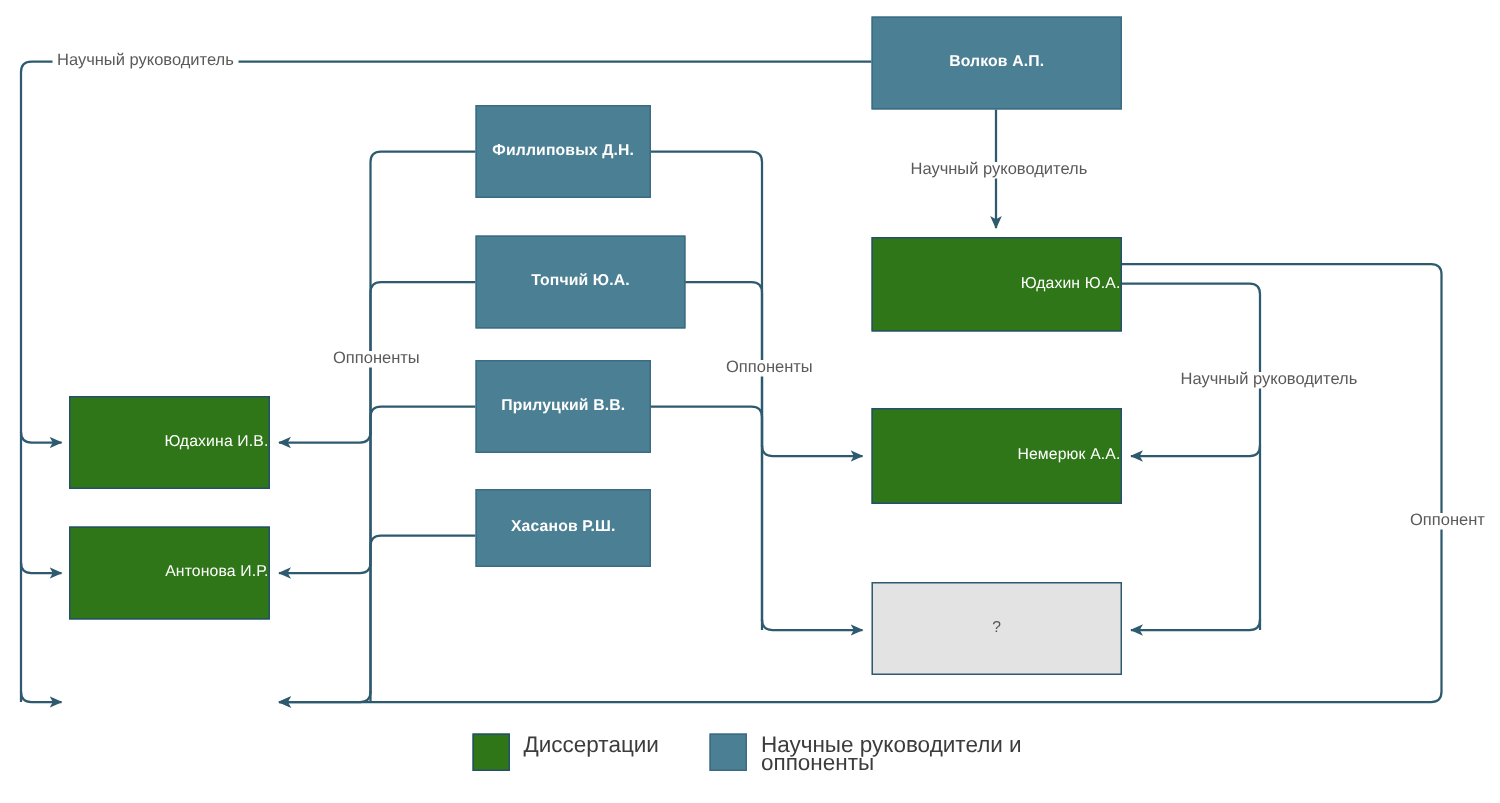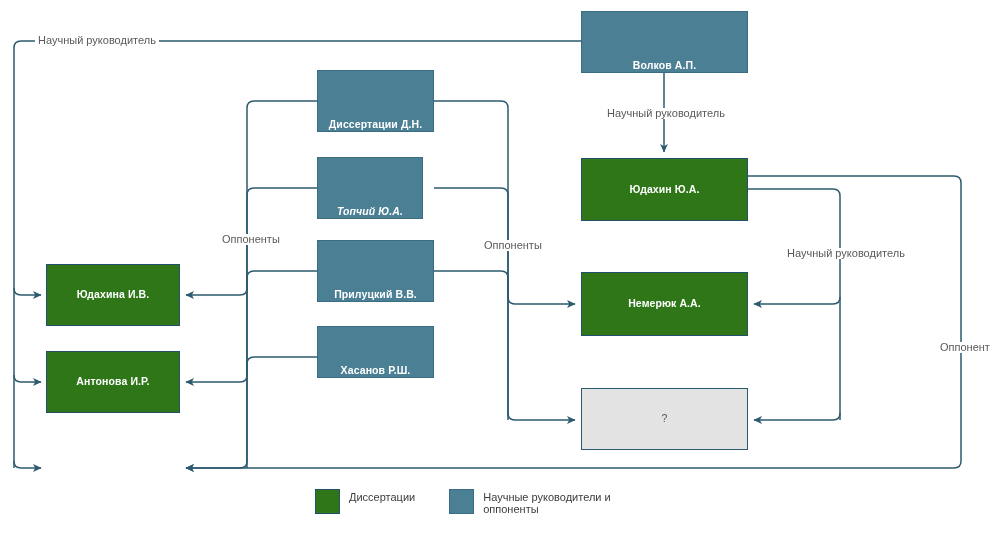"Волков А.П." .node.blue { align-items: flex-end -> none }
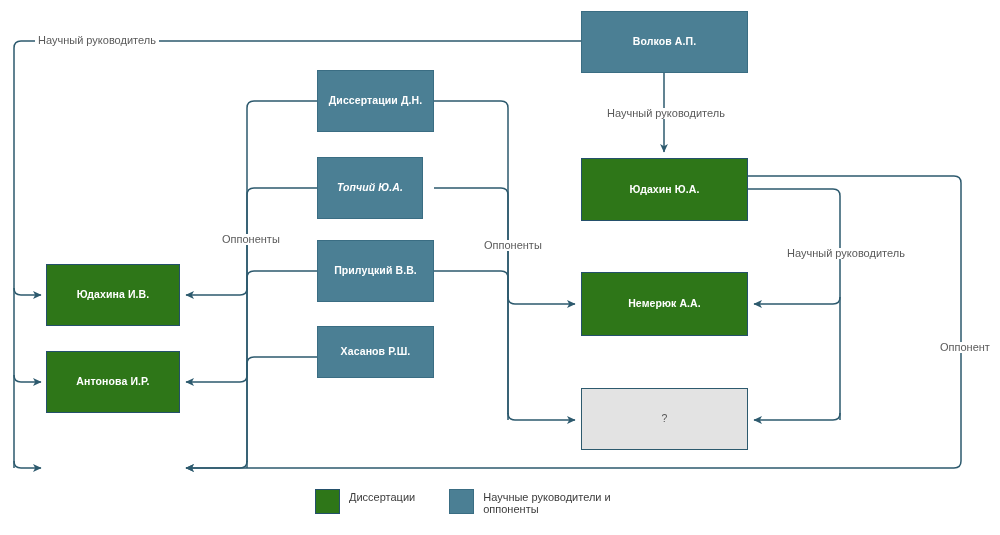"Диссертации Д.Н." span { text: Диссертации -> Филлиповых }
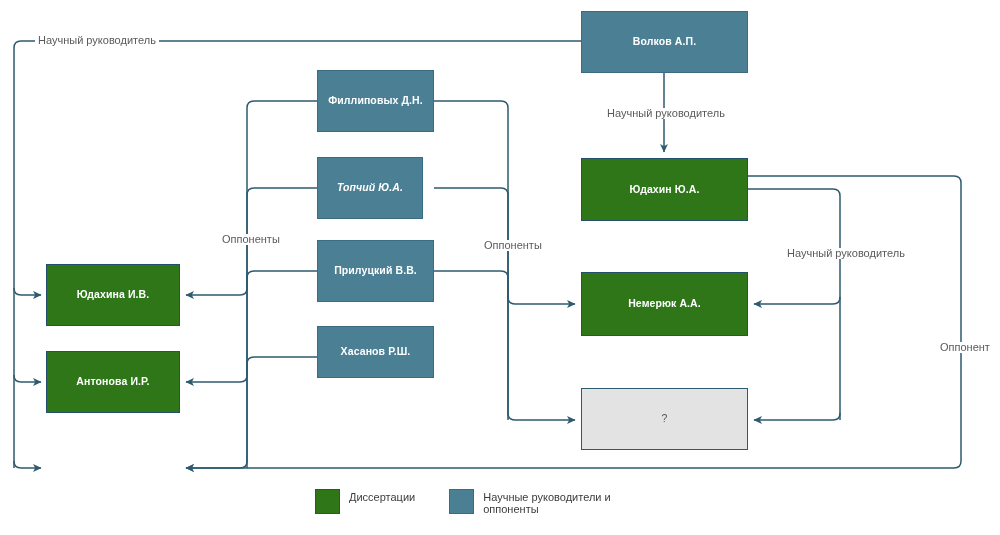"Топчий Ю.А." div.node { font-style: italic -> none; width: 106px -> 140px }
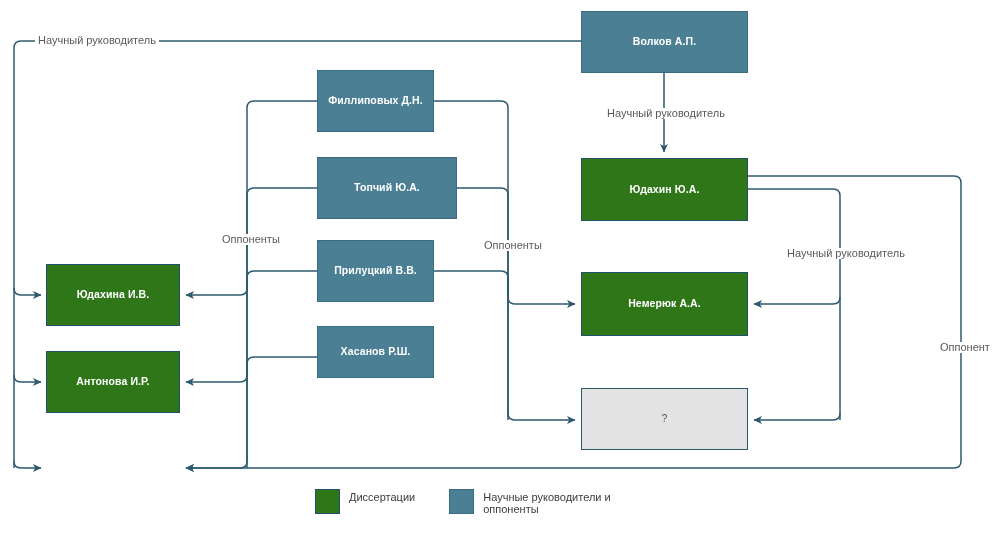"Юдахин Ю.А." .node.green { font-weight: bold -> normal; justify-content: none -> flex-end }
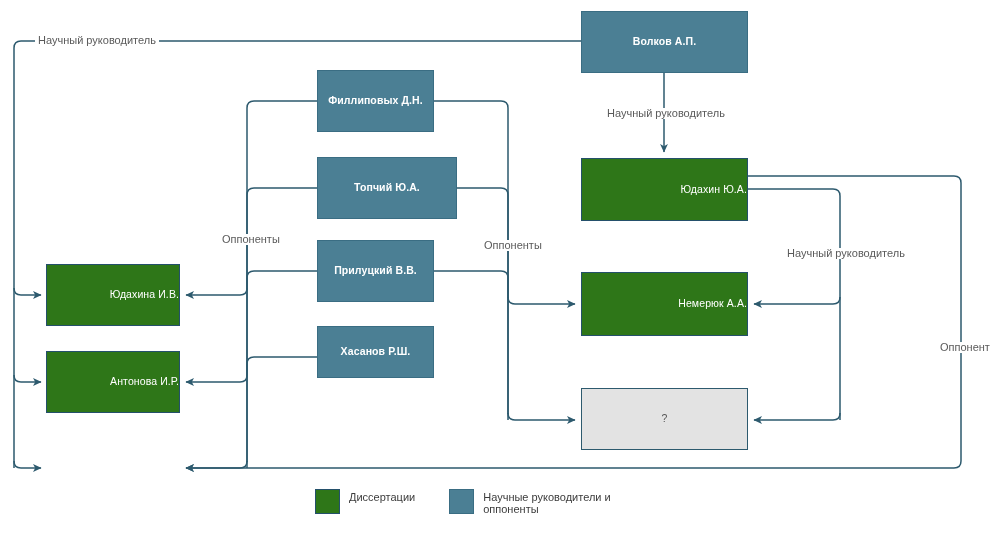"Диссертации" .legend-text { font-size: 11px -> 15px }
